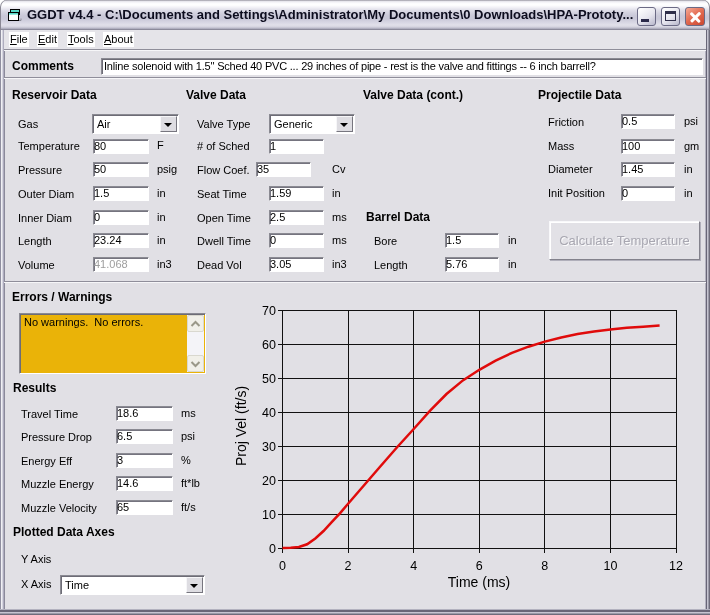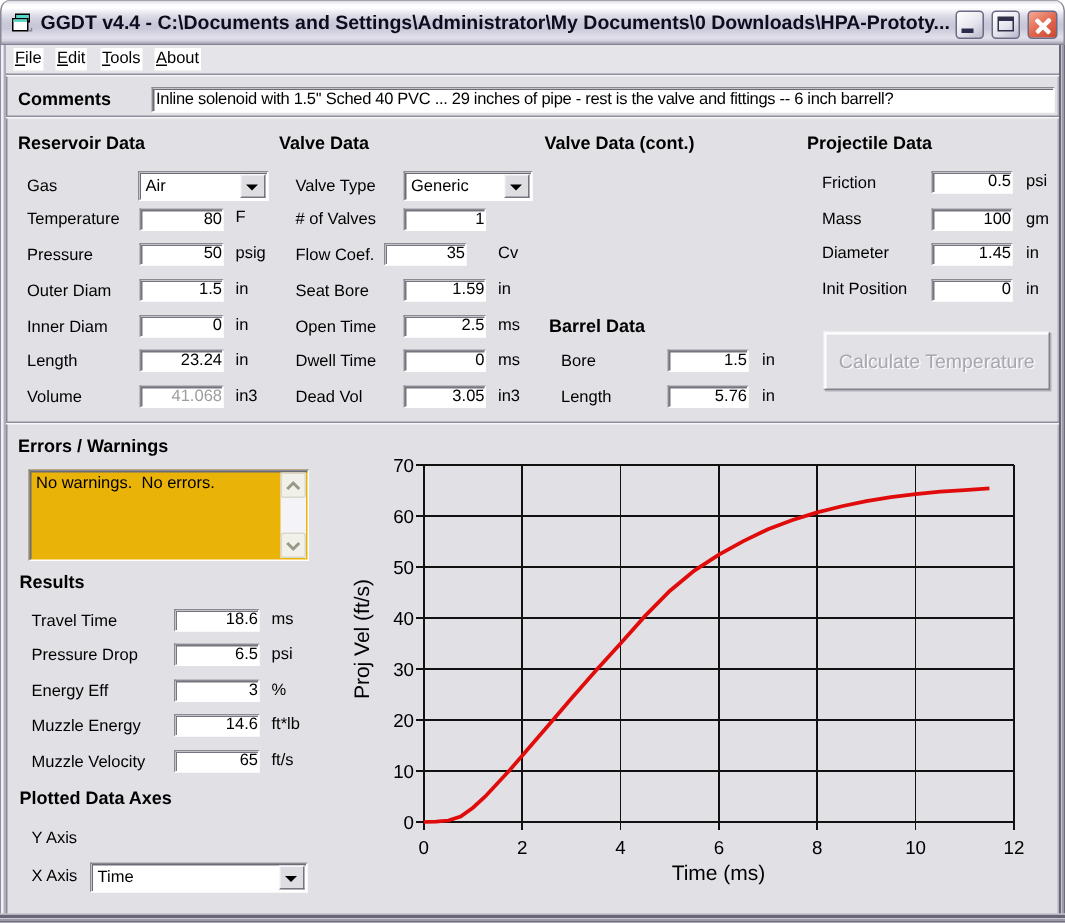"0.5" .fld { text-align: right -> left }
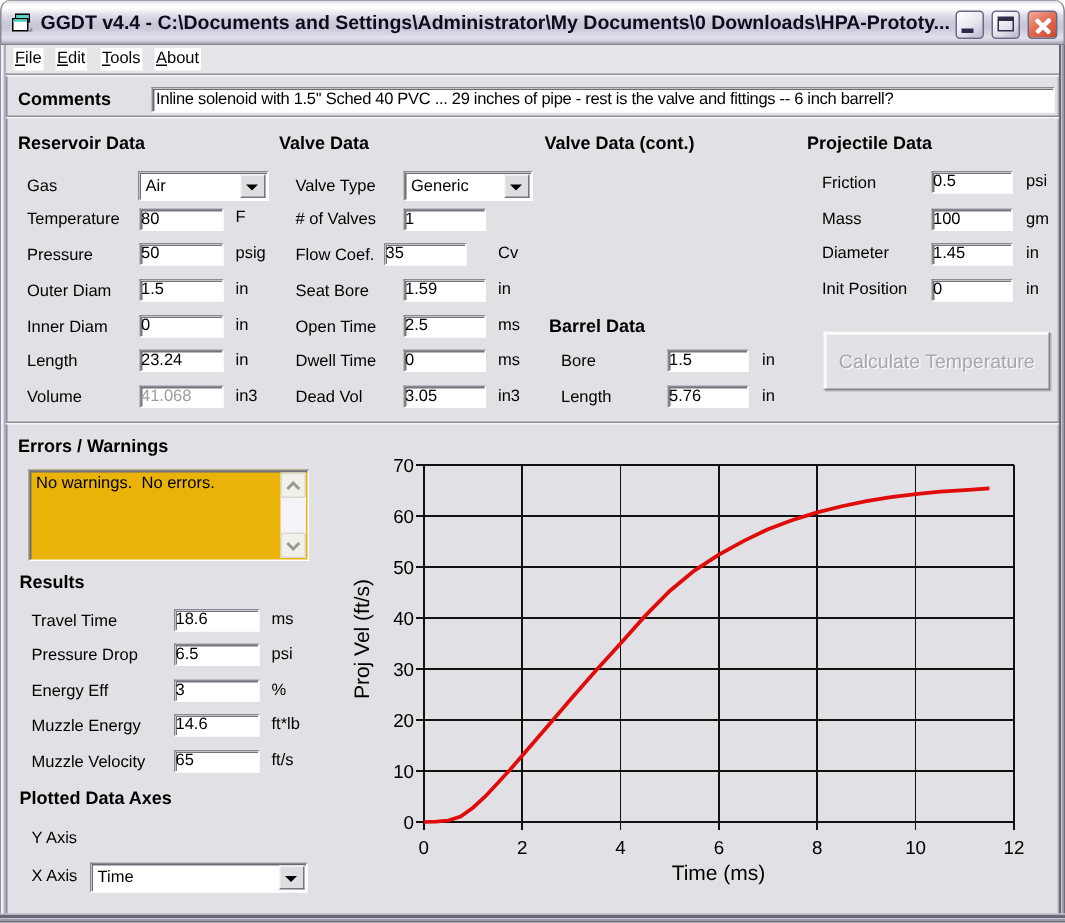"# of Valves" div.lbl { text: Valves -> Sched }
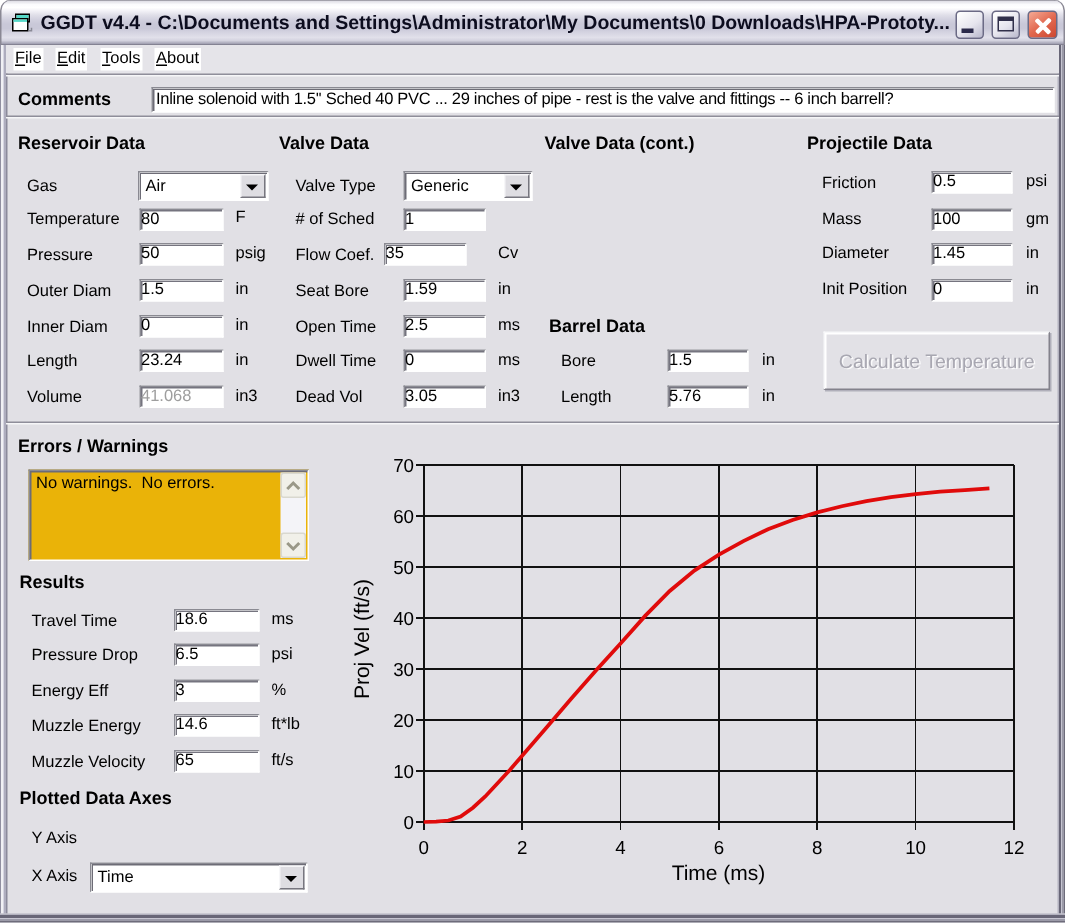"Seat Bore" div.lbl { text: Bore -> Time }
